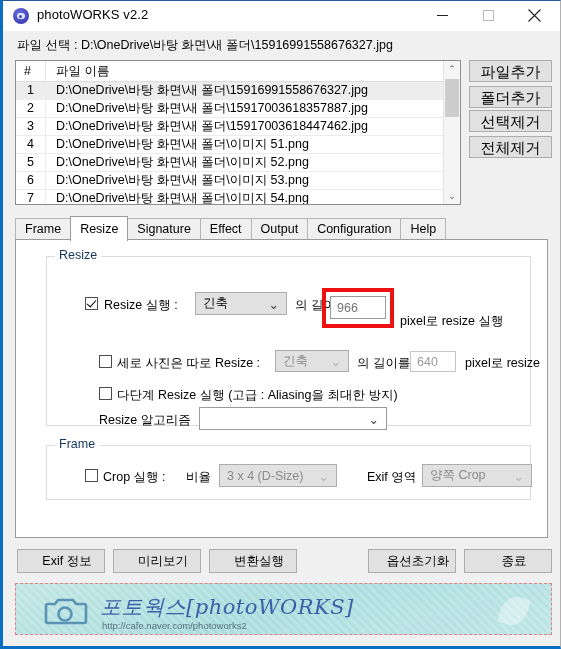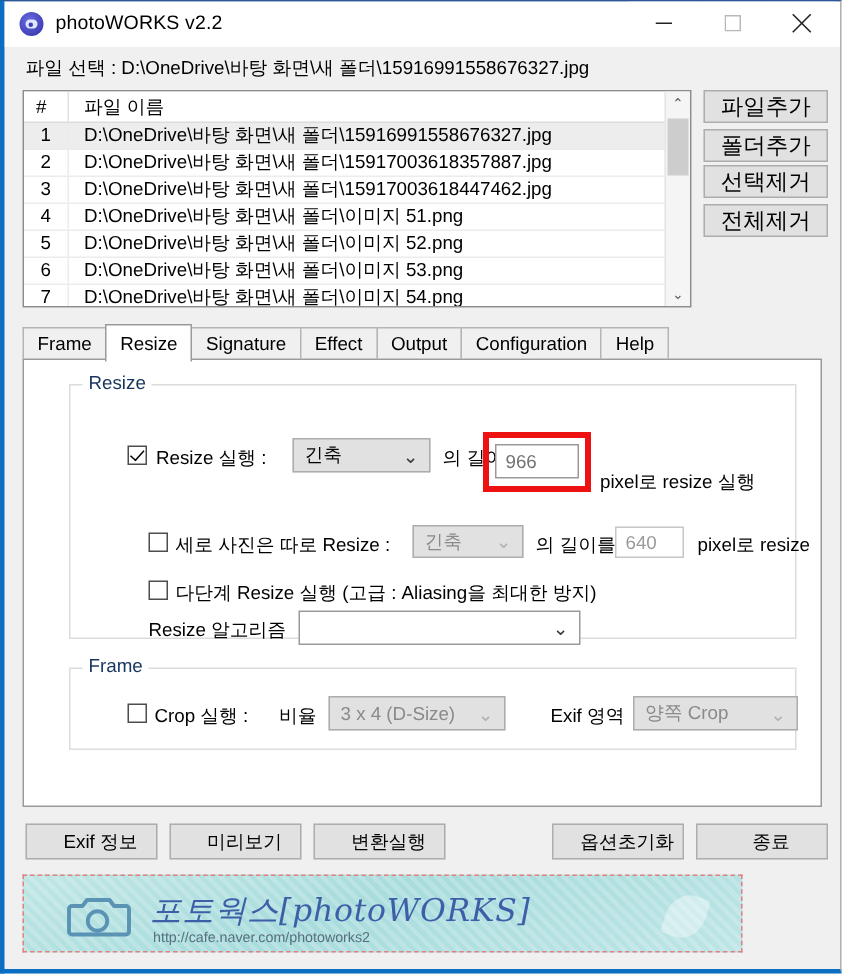"포토웍스[photoWORKS]" #banner { width: 480px -> 537px }
